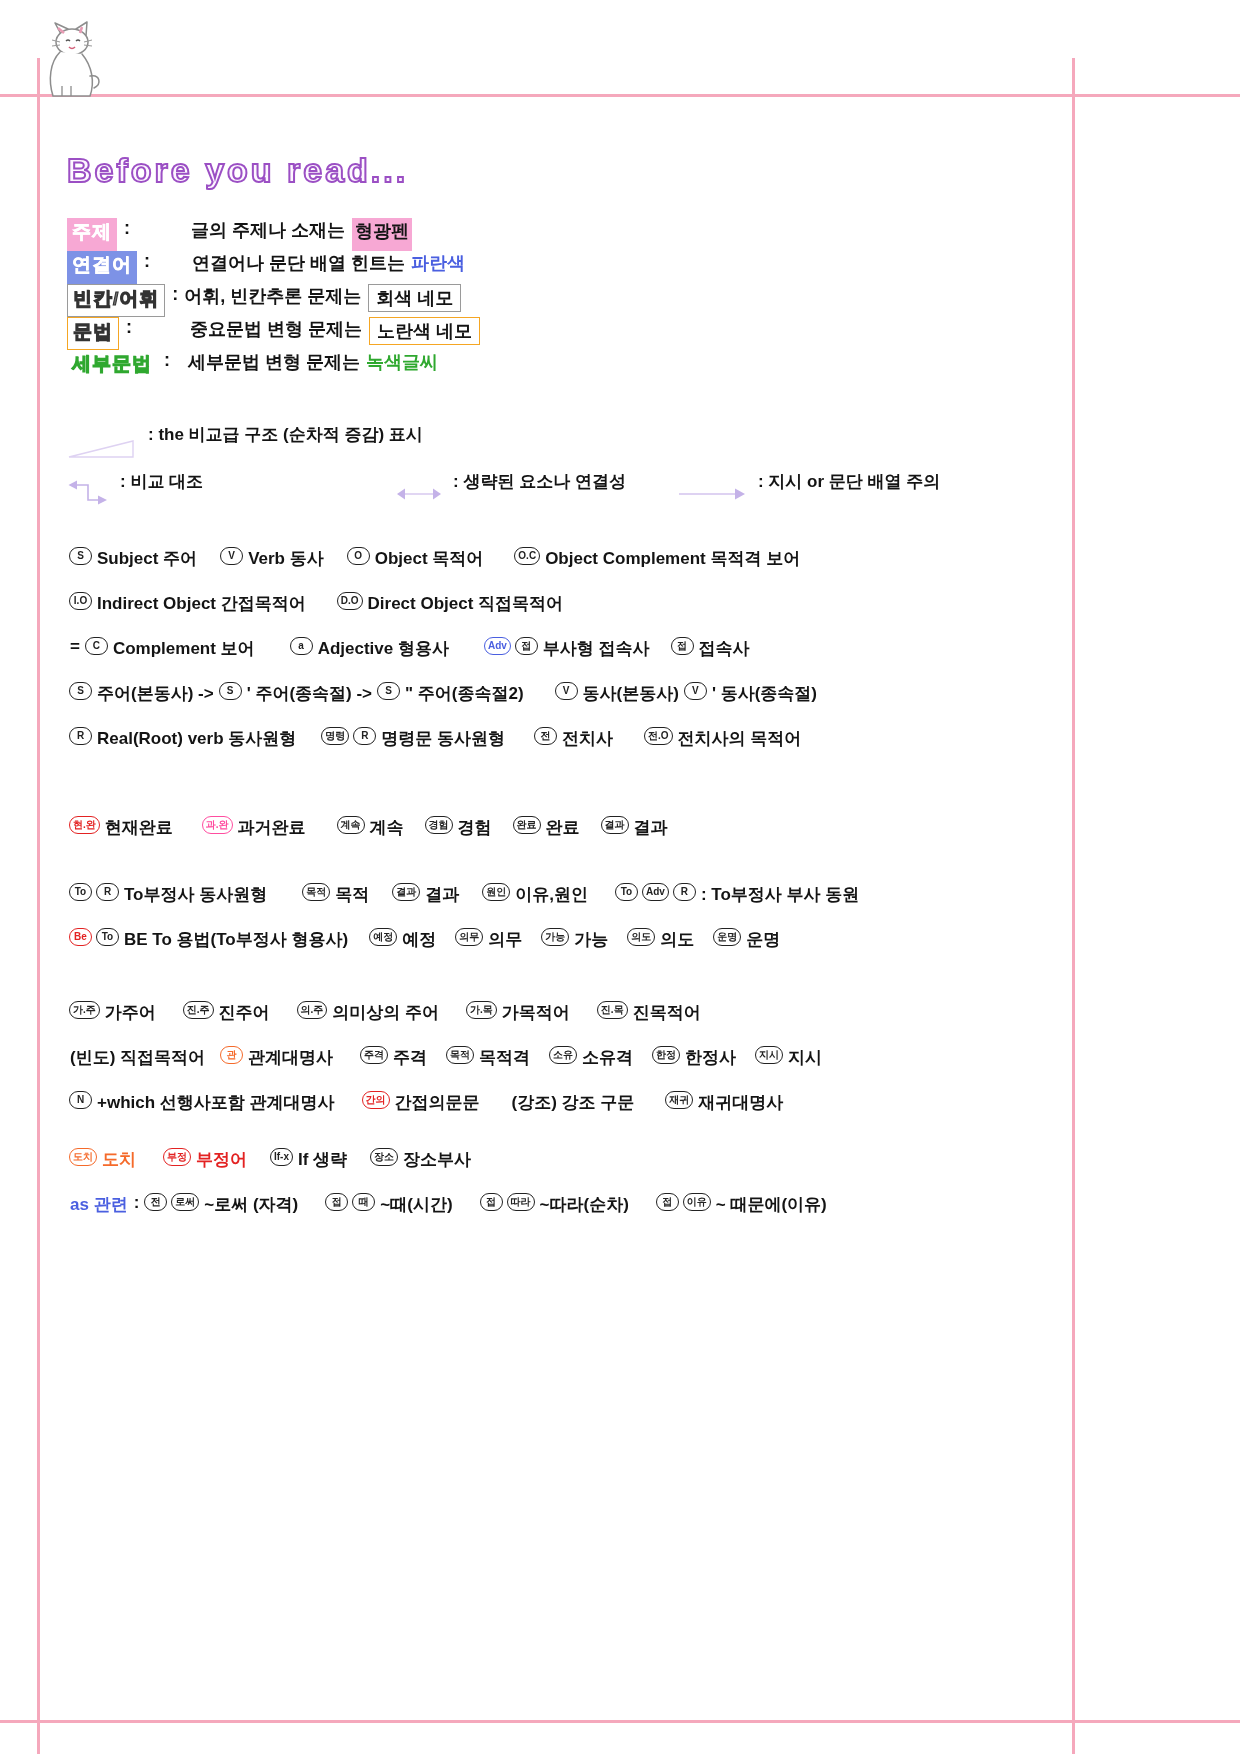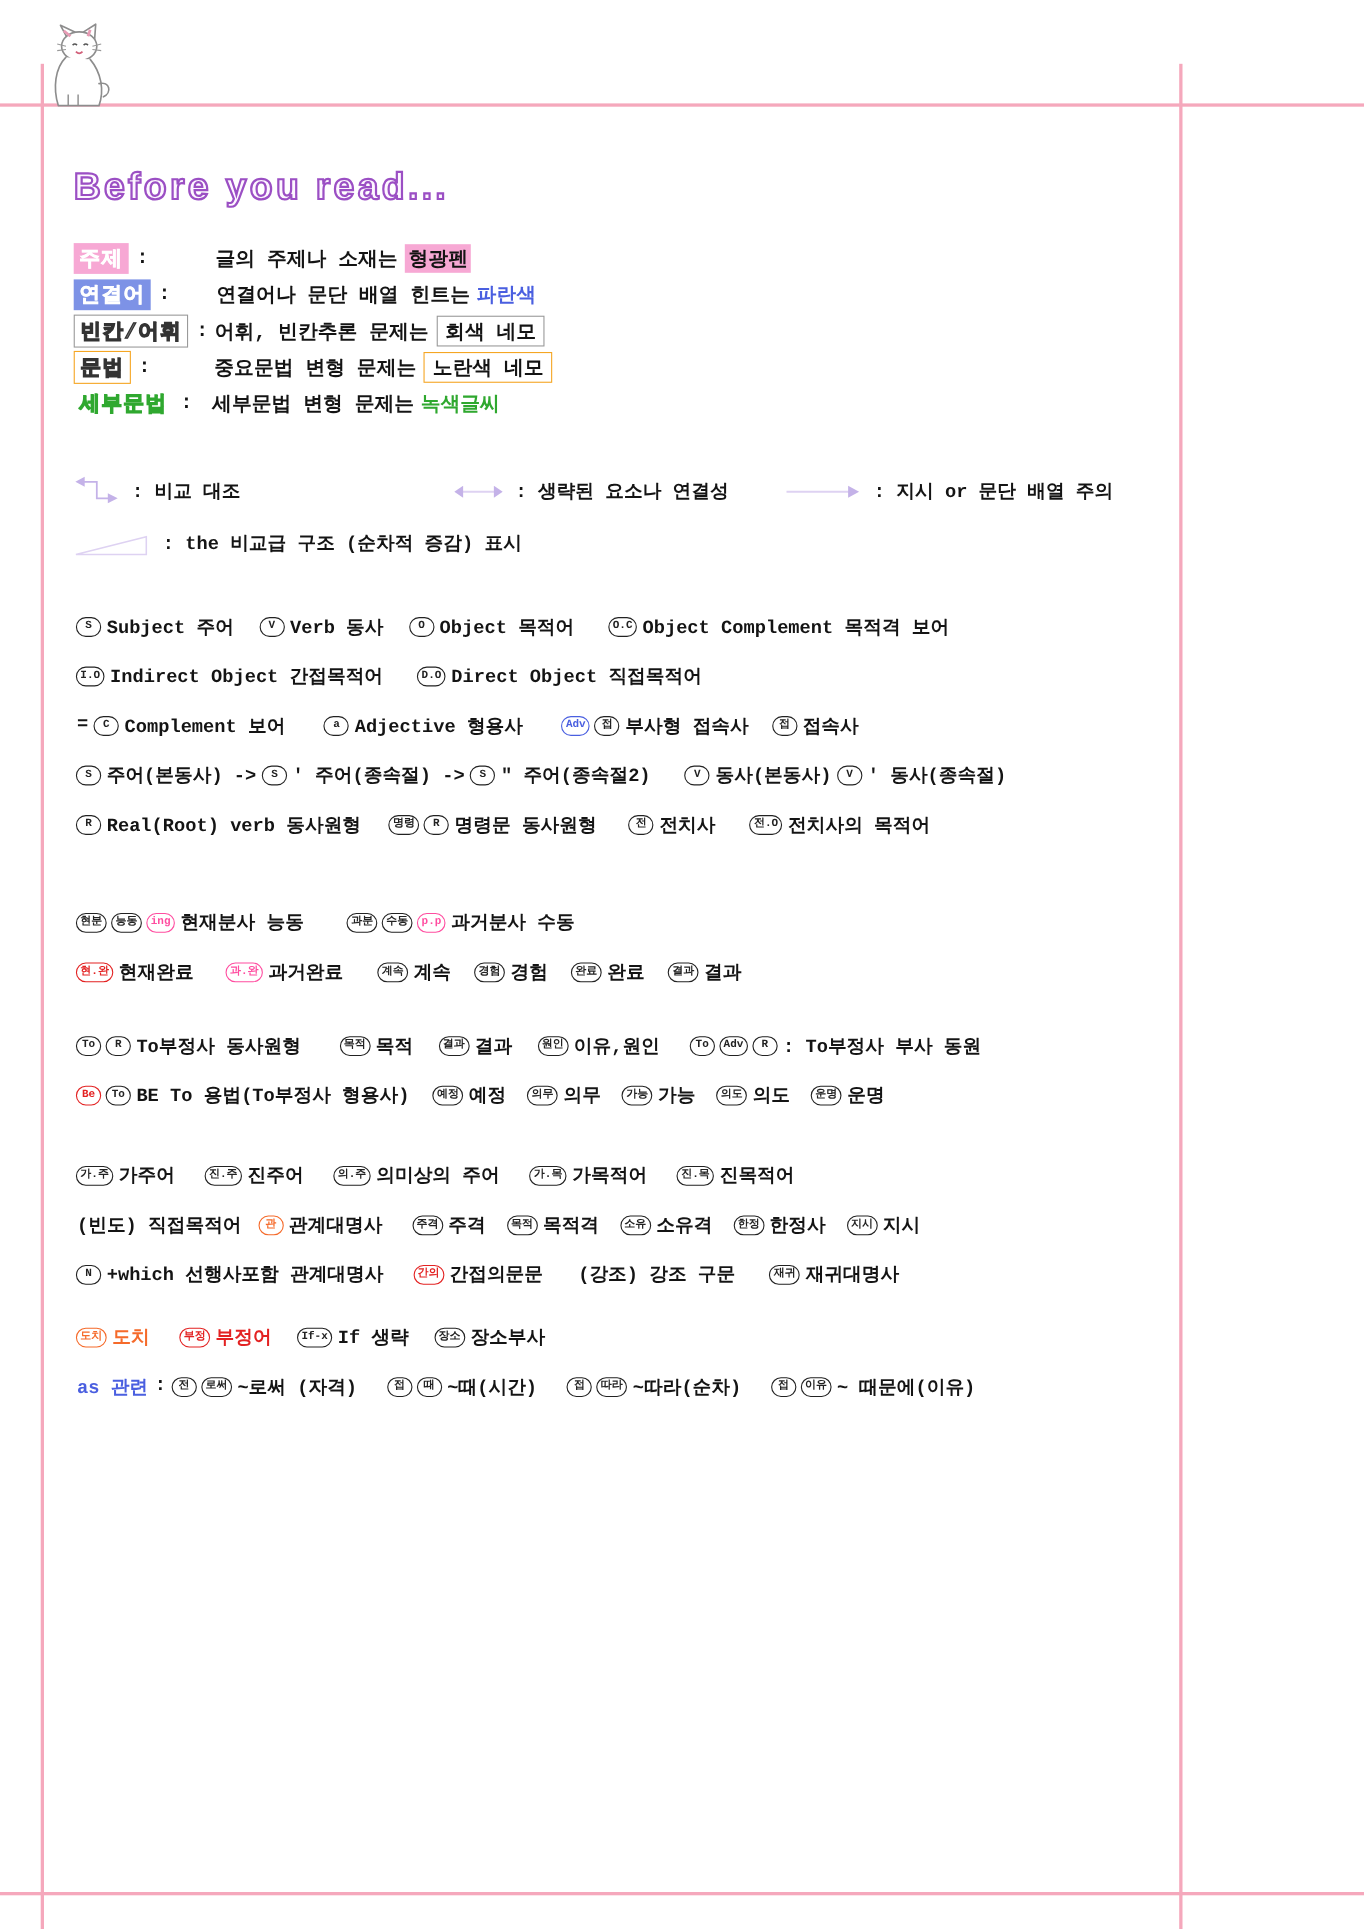"주제" .row { align-items: center -> none; font-family: Liberation Mono, monospace -> none }
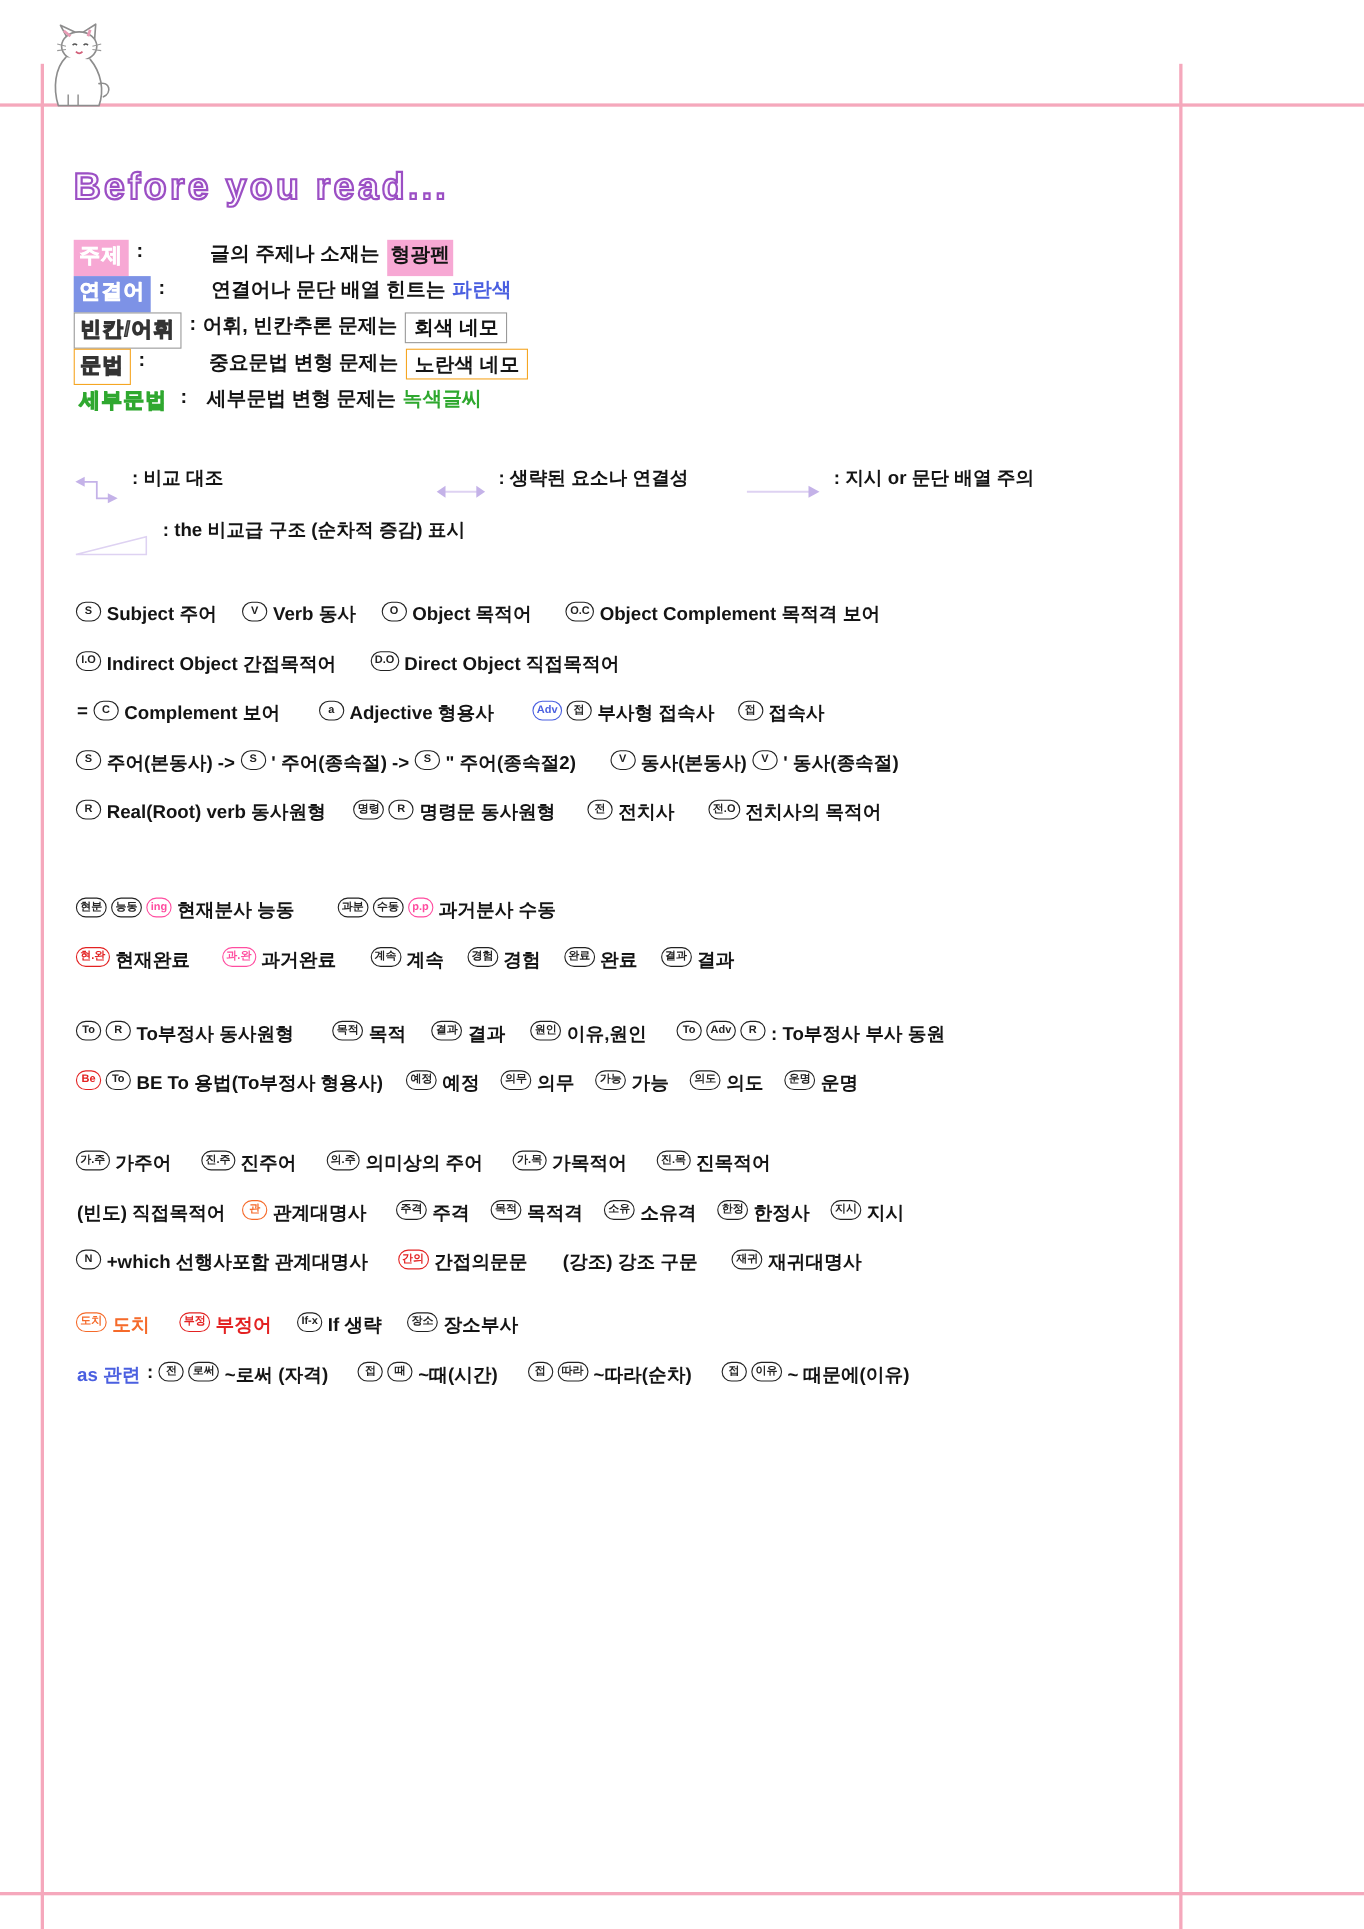": 비교 대조" div.row { order: before ": the 비교급 구조 (순차적" -> after ": the 비교급 구조 (순차적" }
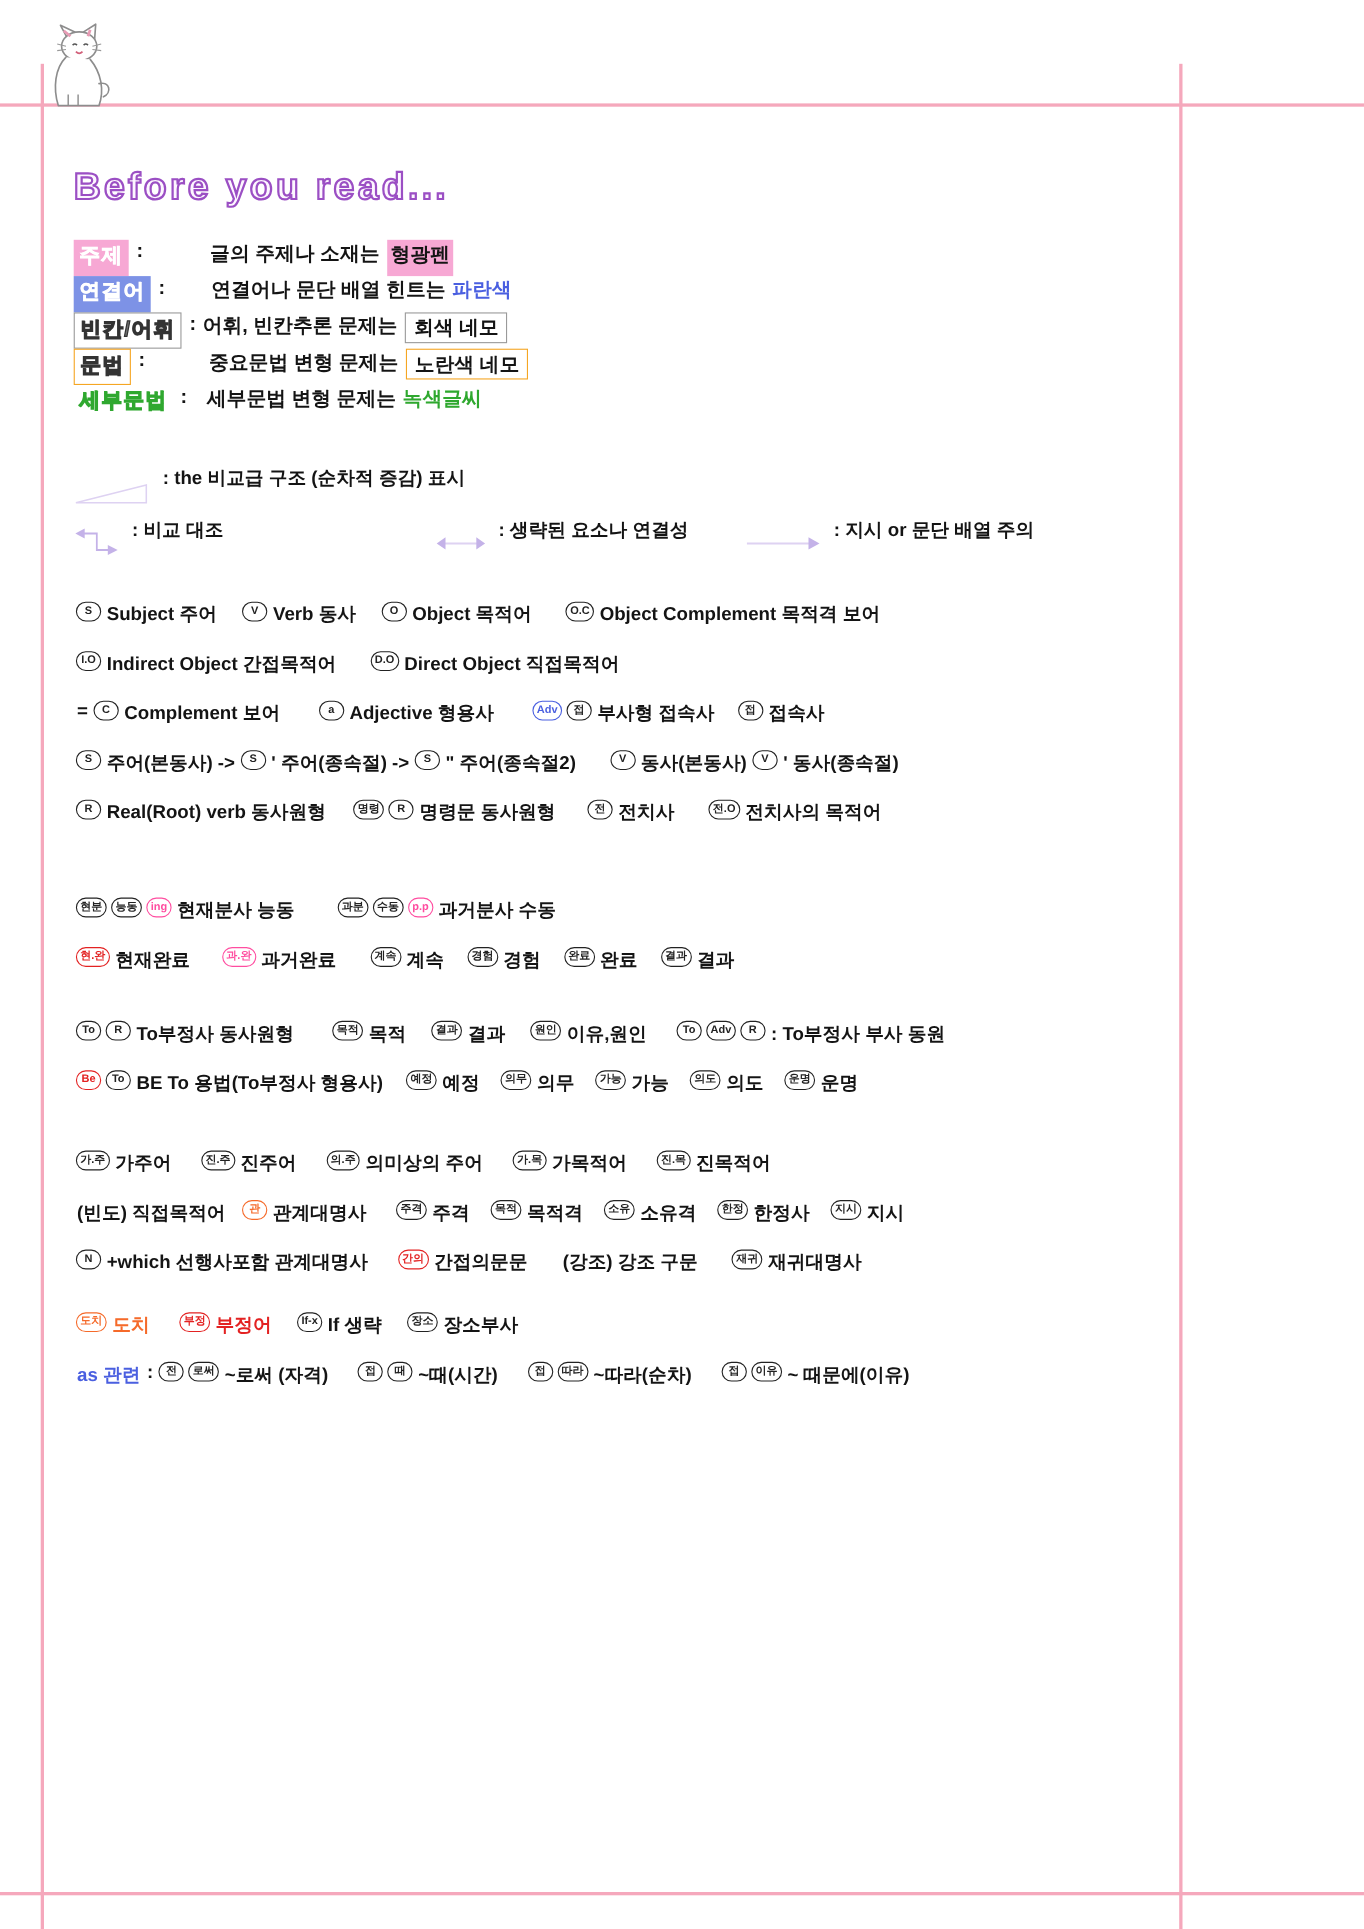"현분" div.row { html: <div> <span>현분</span> <span>능동</span> <span>ing</span> <span>현재분사 능동</span> <span></span> <span>과분</span> <span>수동</span> <span>p.p</span> <span>과거분사 수동</span> </div> -> none }
